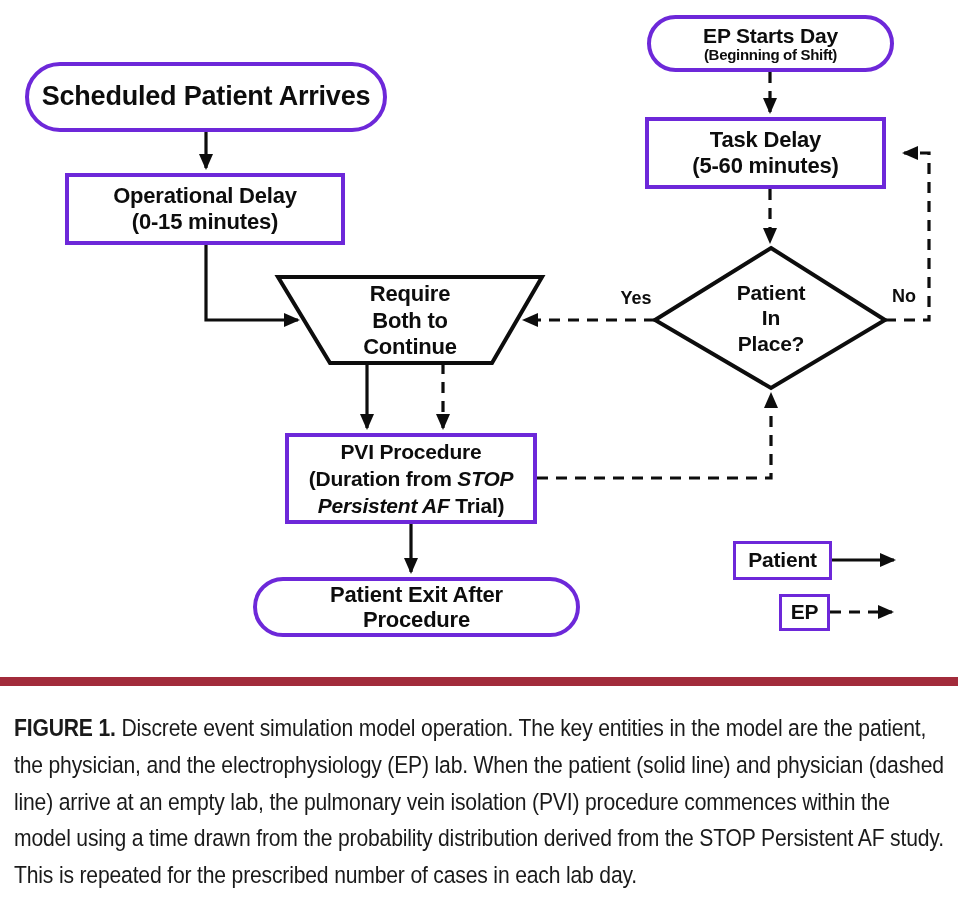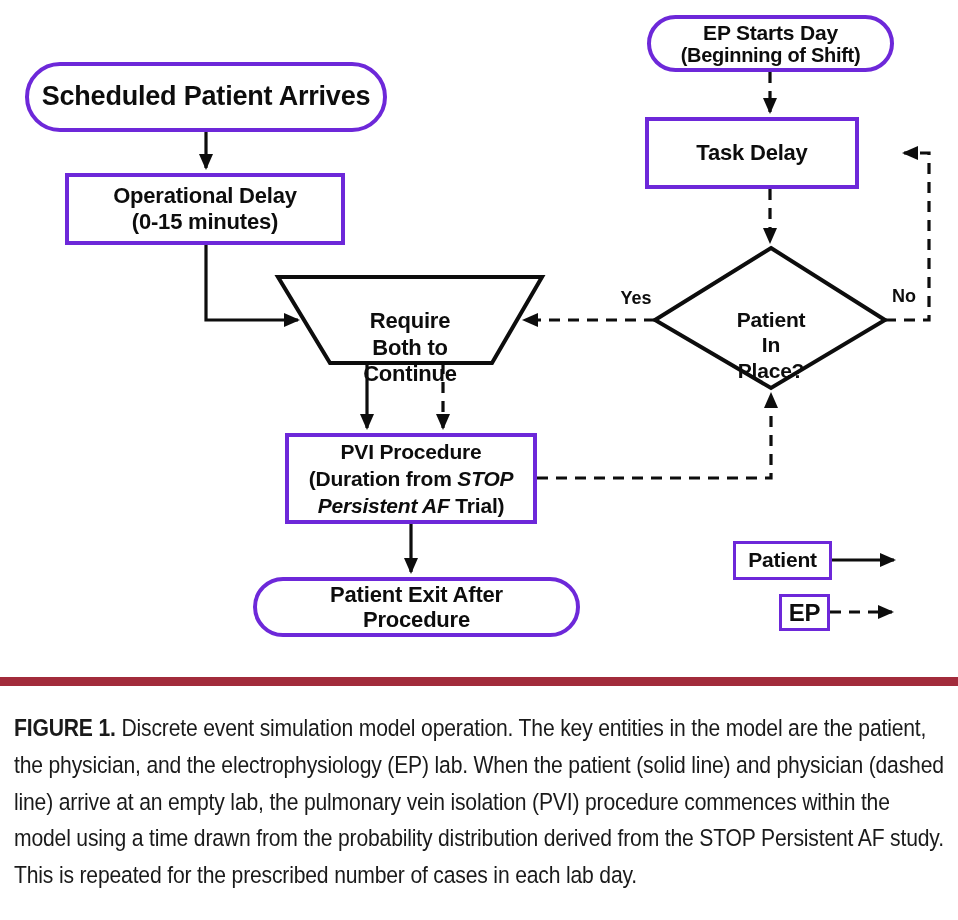"(Beginning of Shift)" .sub { font-size: 20px -> 15px }
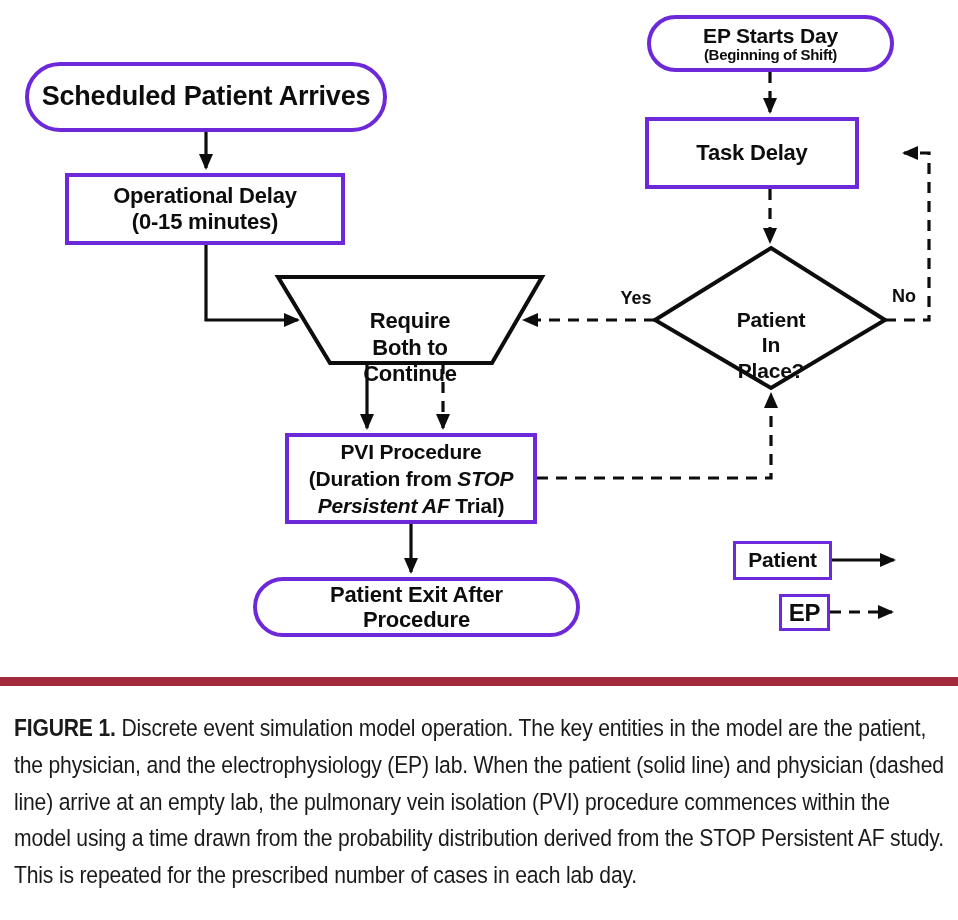"Task Delay" div.node { width: 214px -> 241px }
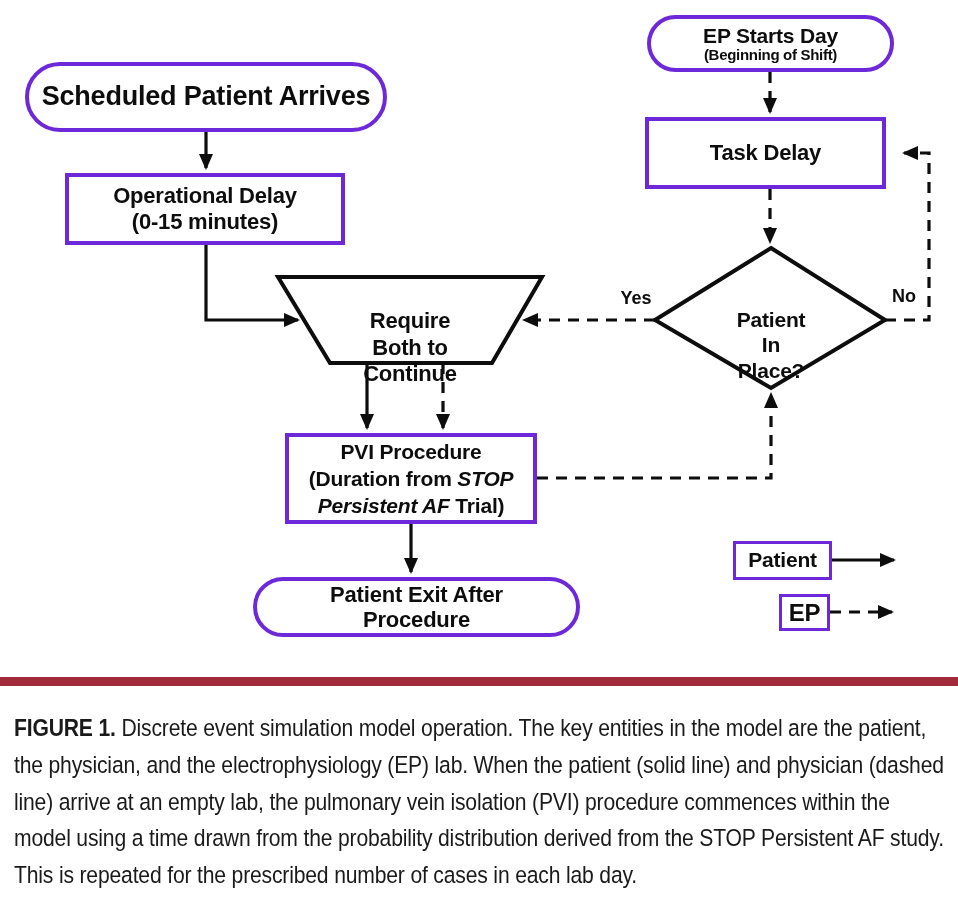"(5-60 minutes)" span { html: none -> <span>(5-60 minutes)</span> }
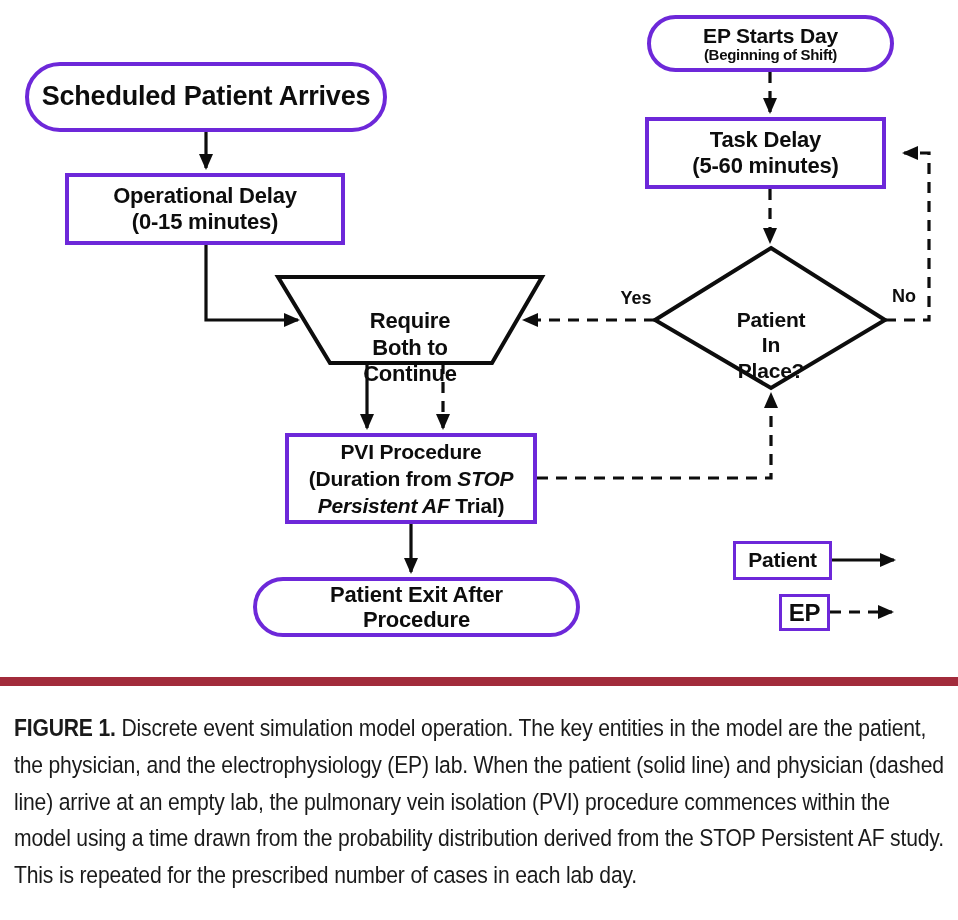"Require" .overlay { margin-top: 27px -> none }
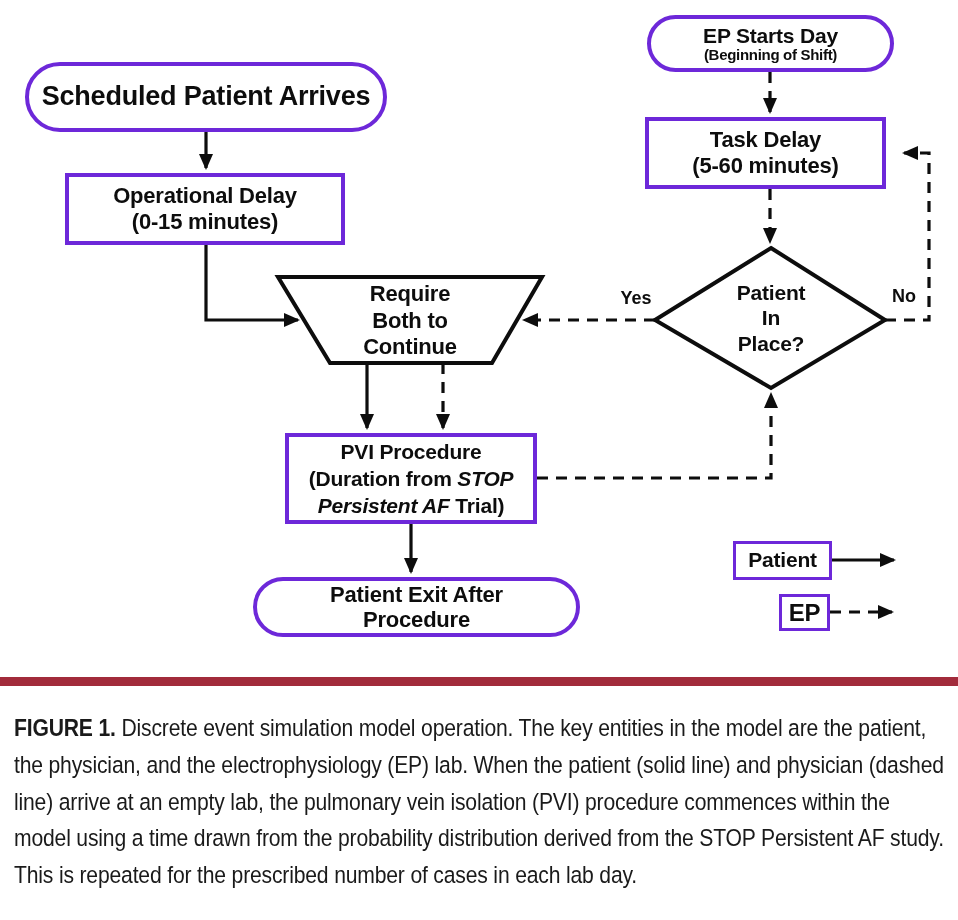"EP" div.node { font-size: 24px -> 21px }
